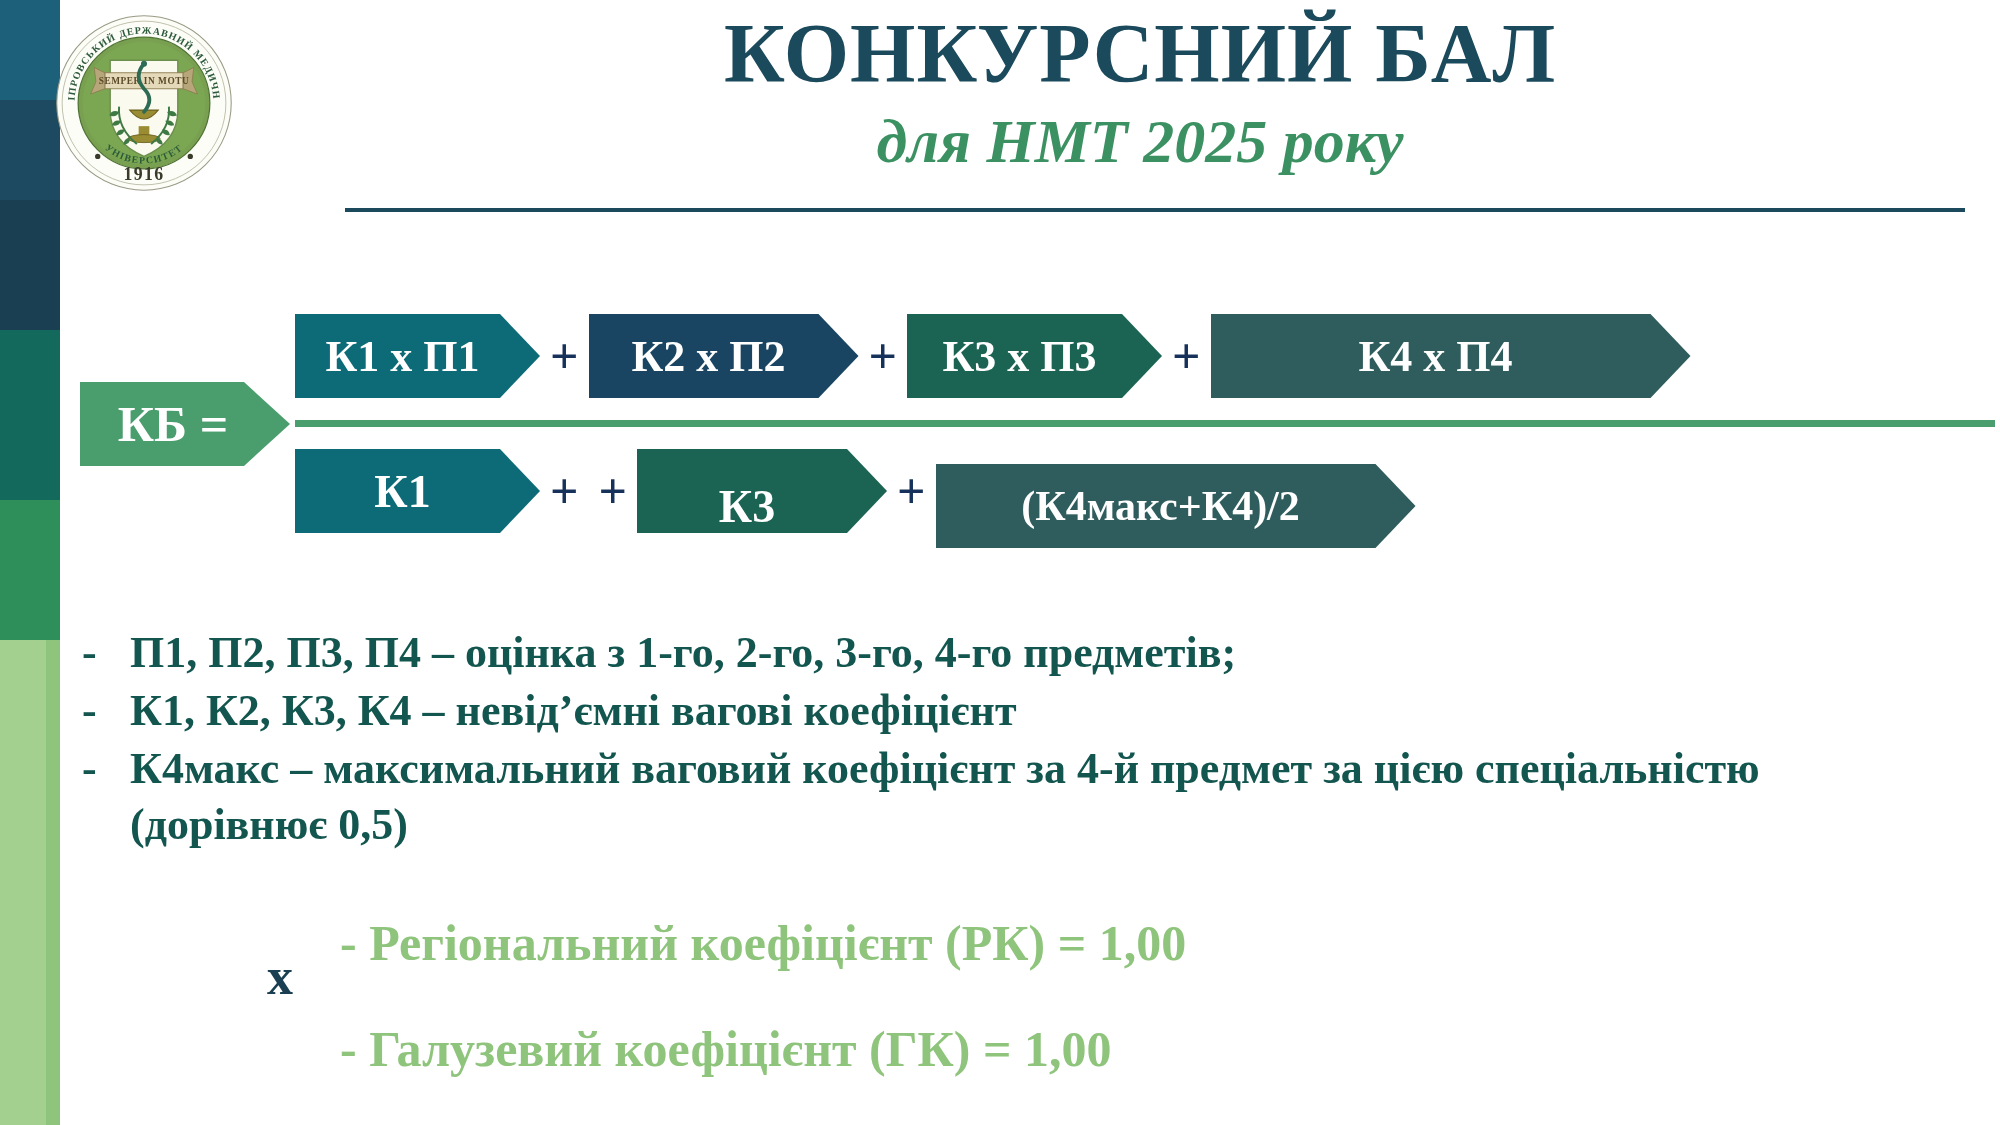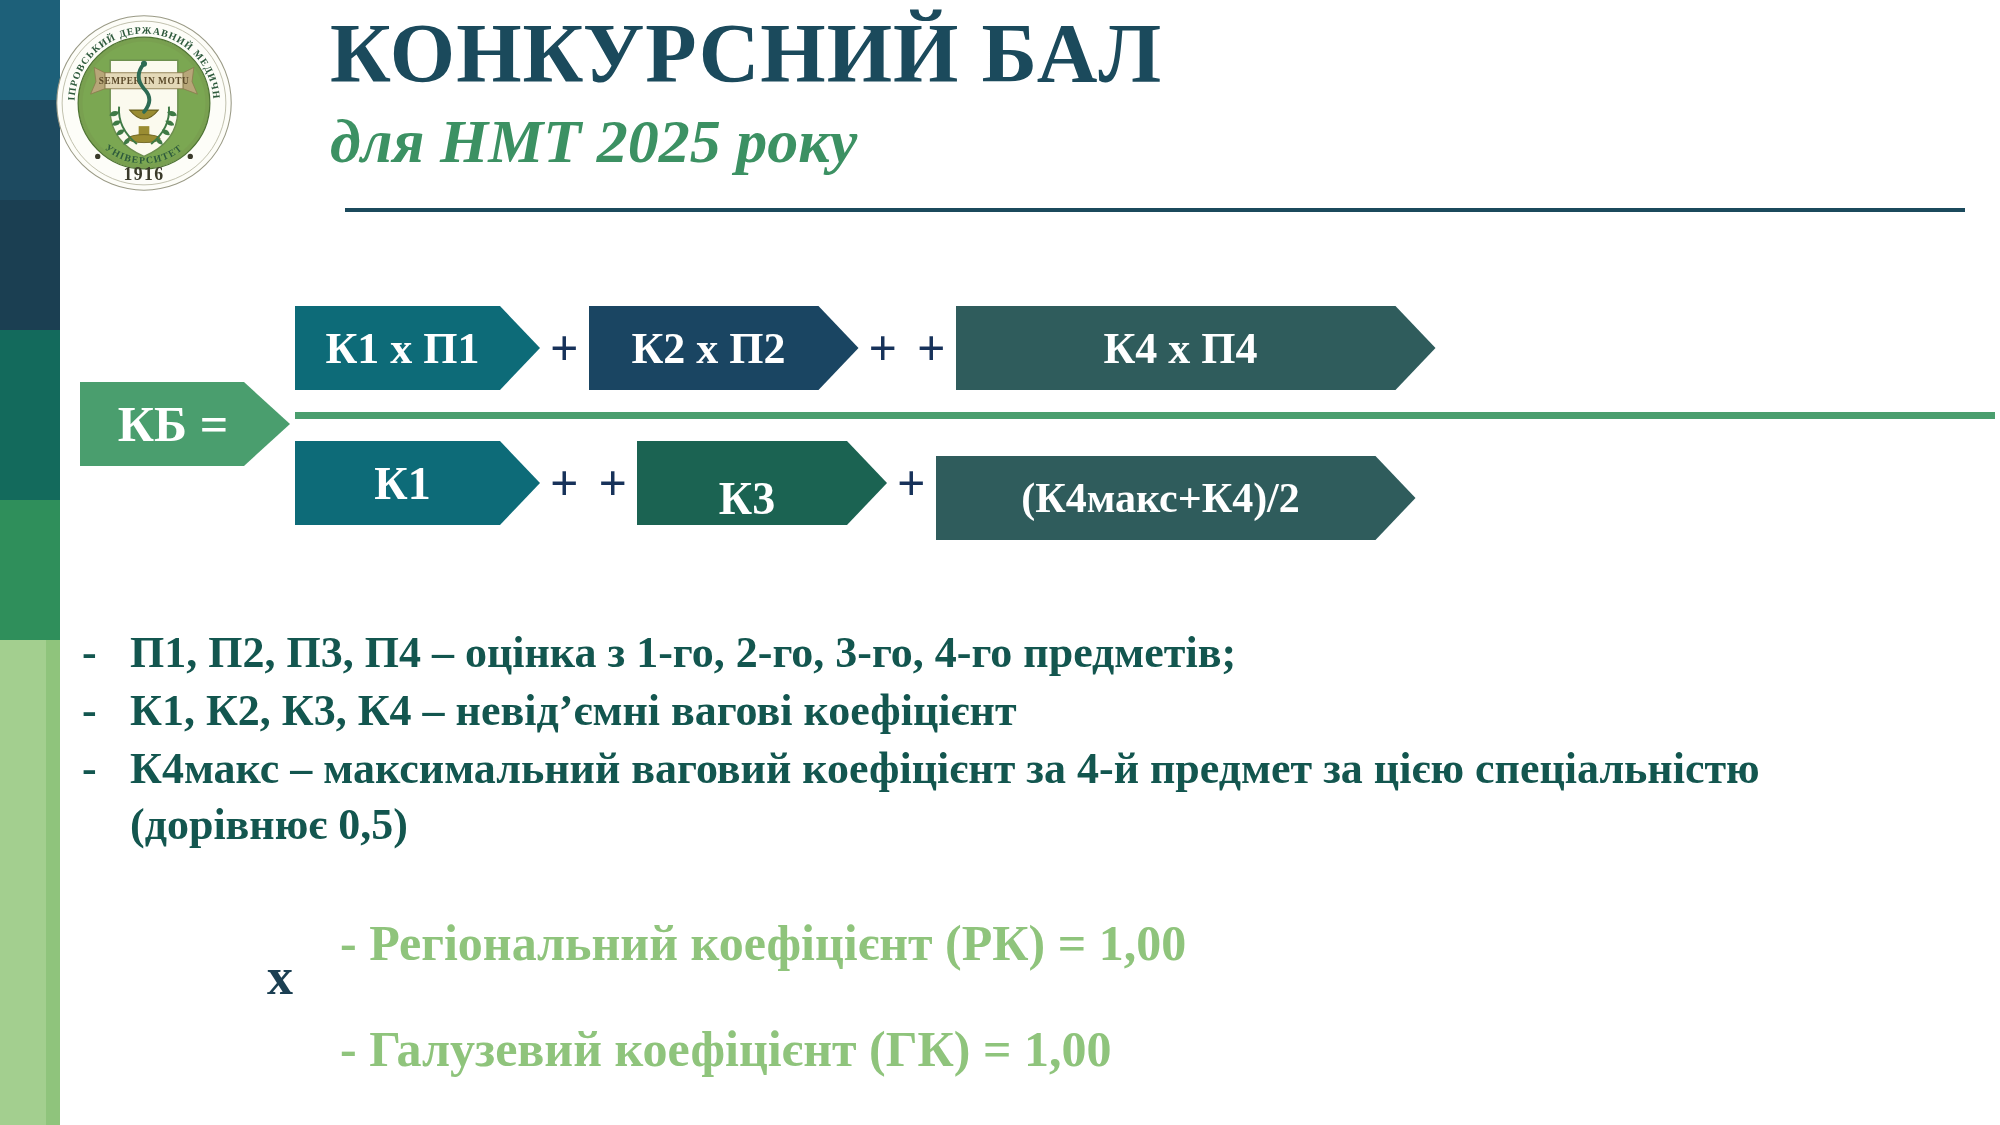"КОНКУРСНИЙ БАЛ" .title-block { text-align: left -> center }
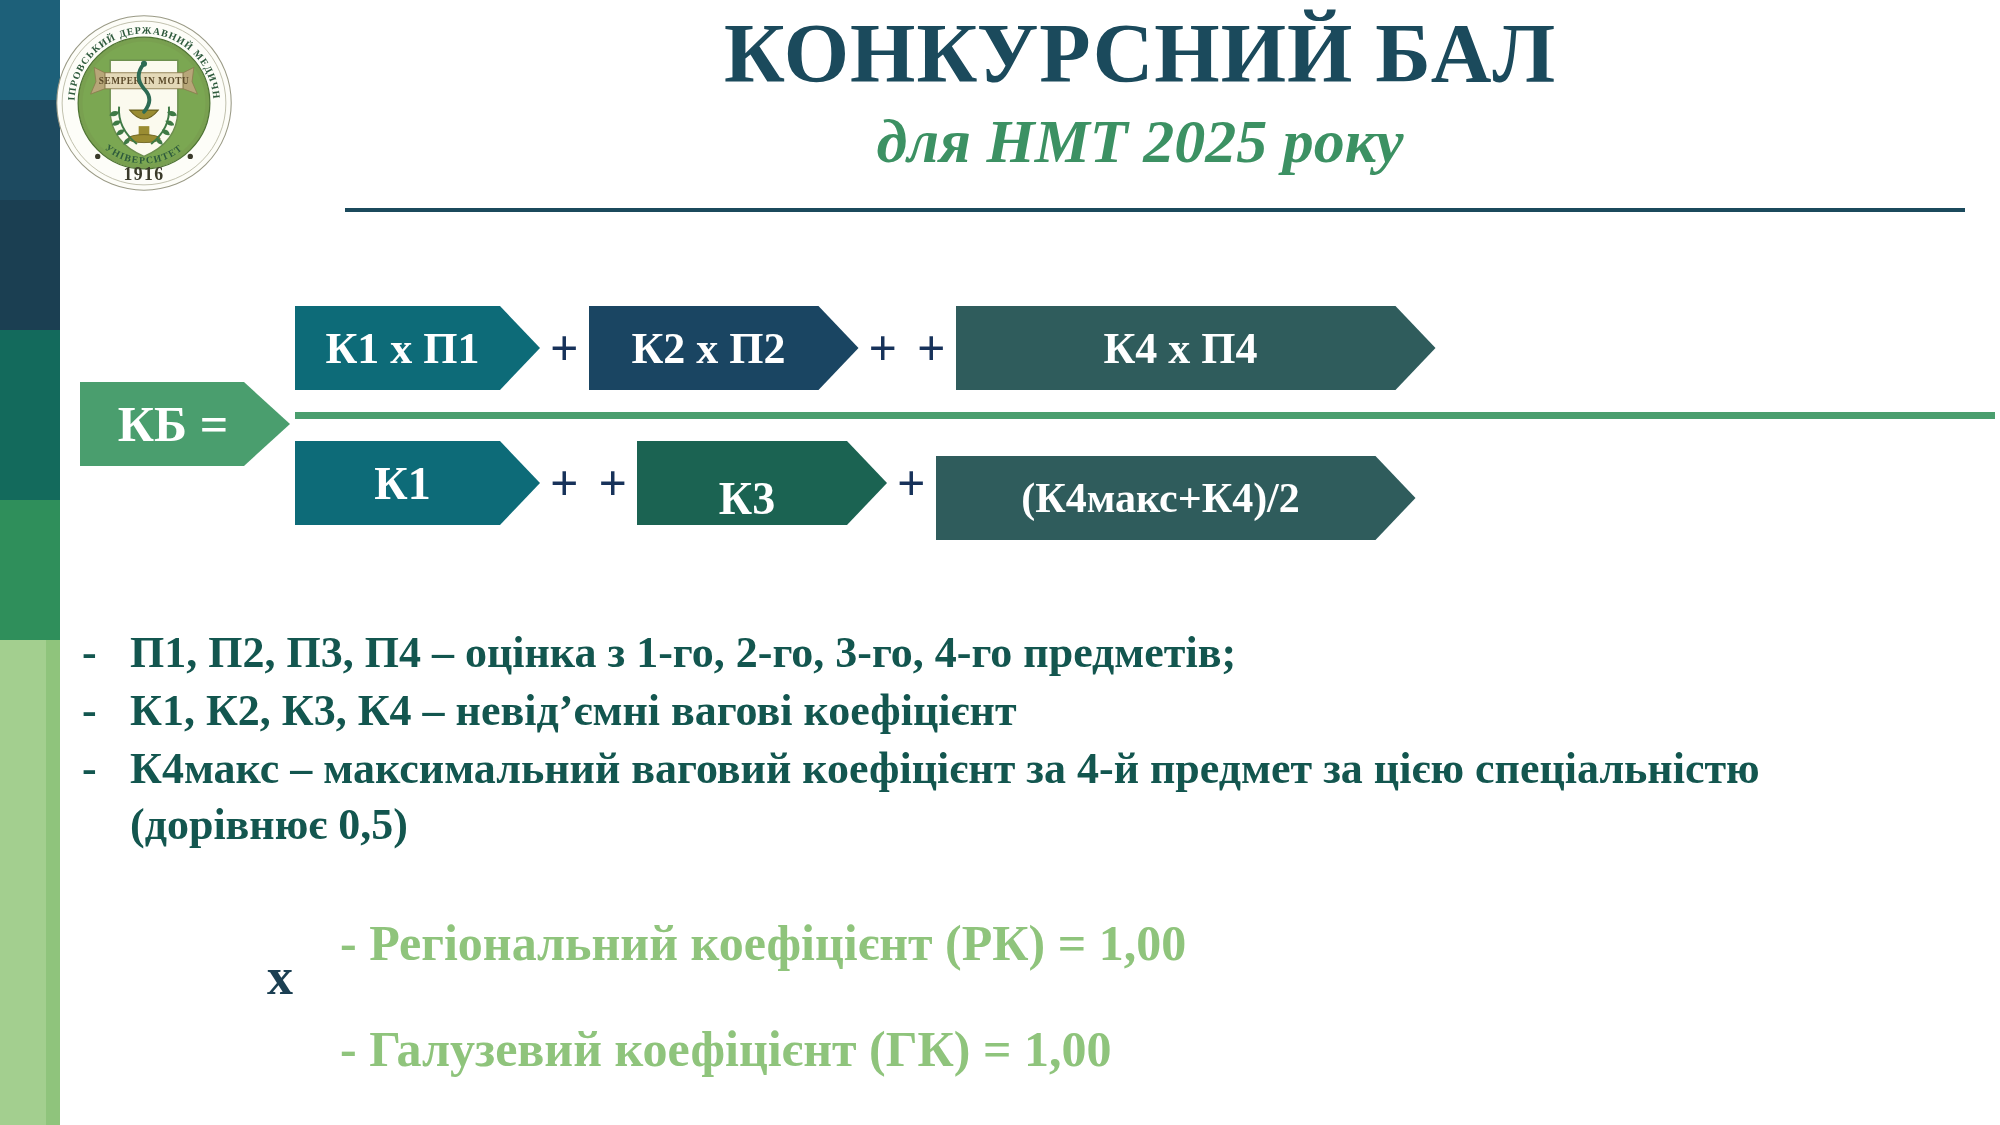"К1 х П1" .fraction { top: 0 -> 8px }
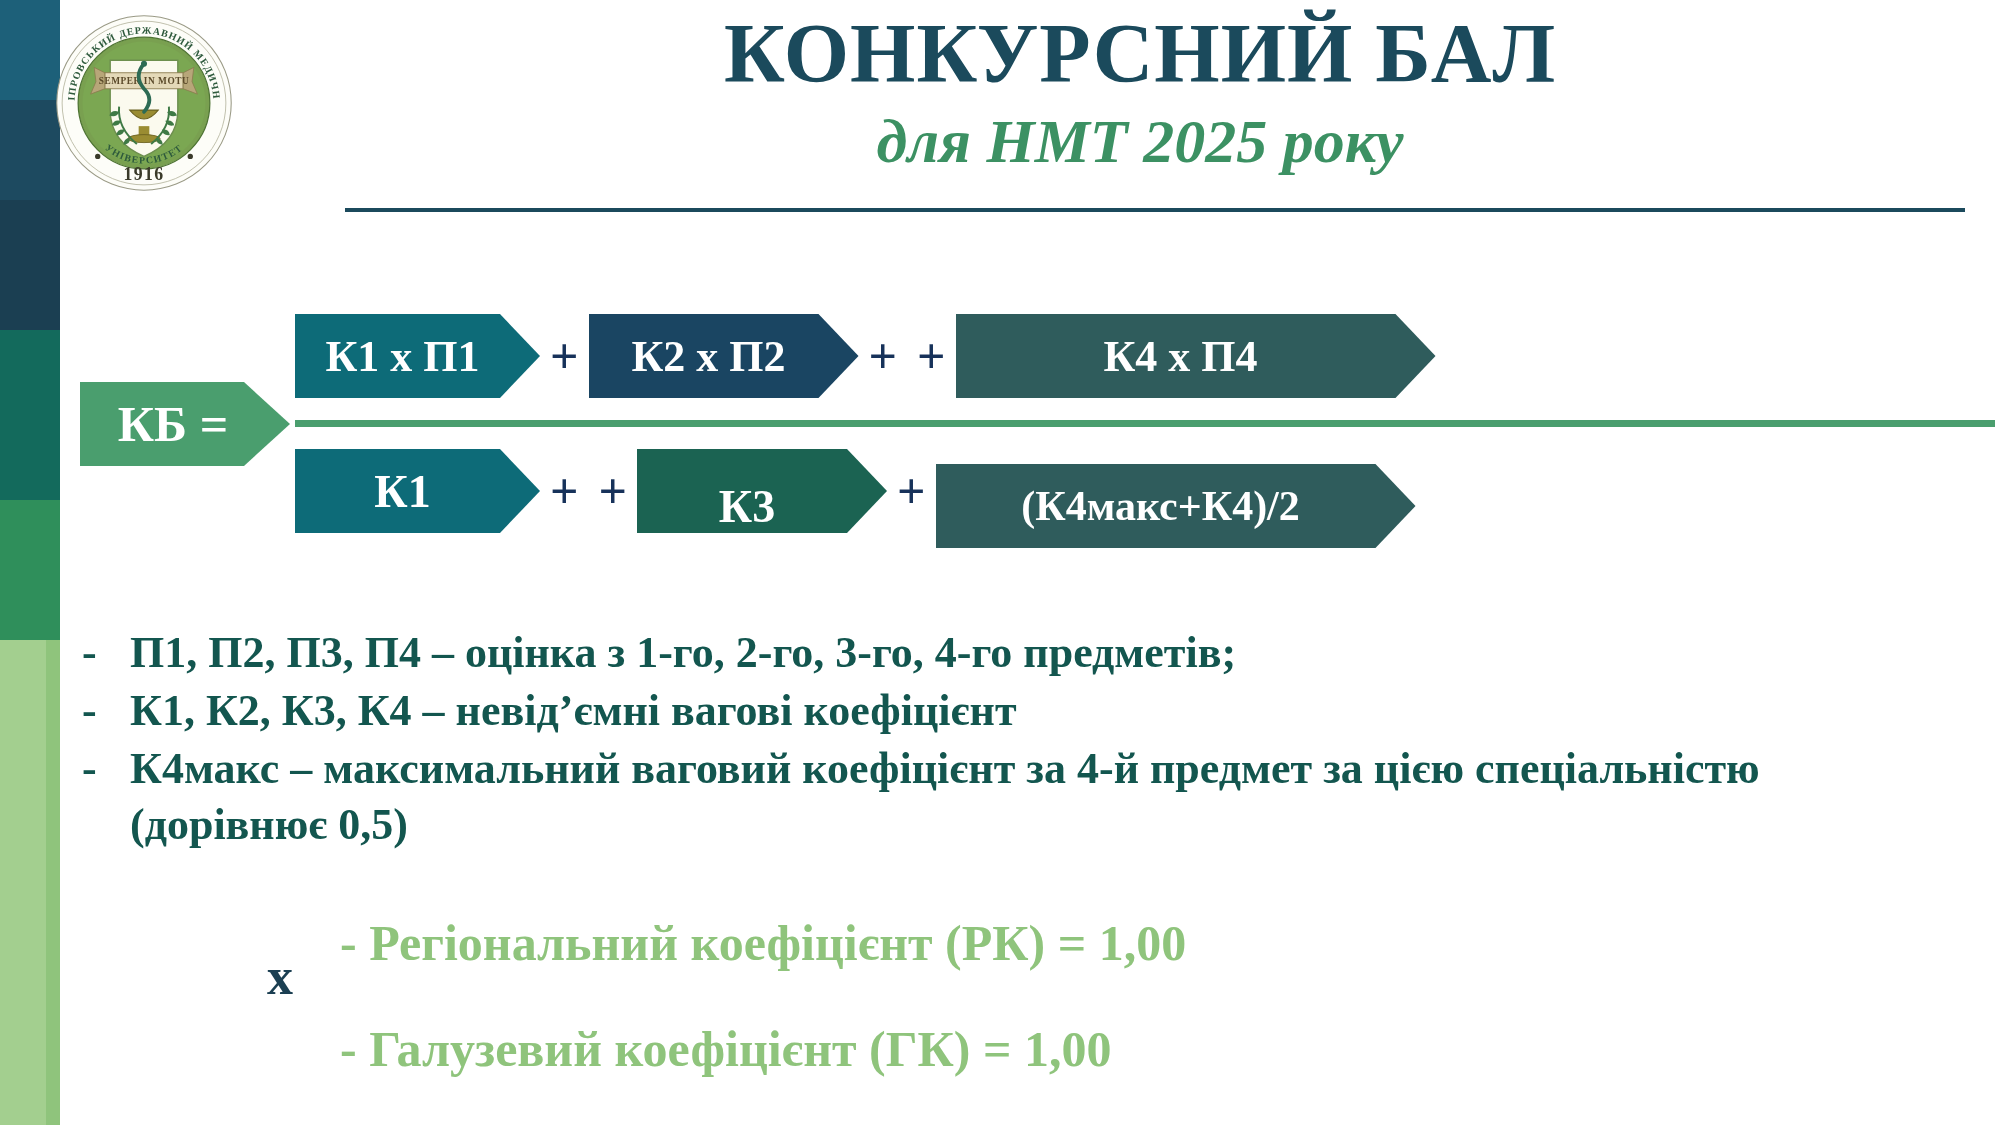"К3 х П3" div.chip { html: none -> <div> <span>К3 х П3</span> </div> }
